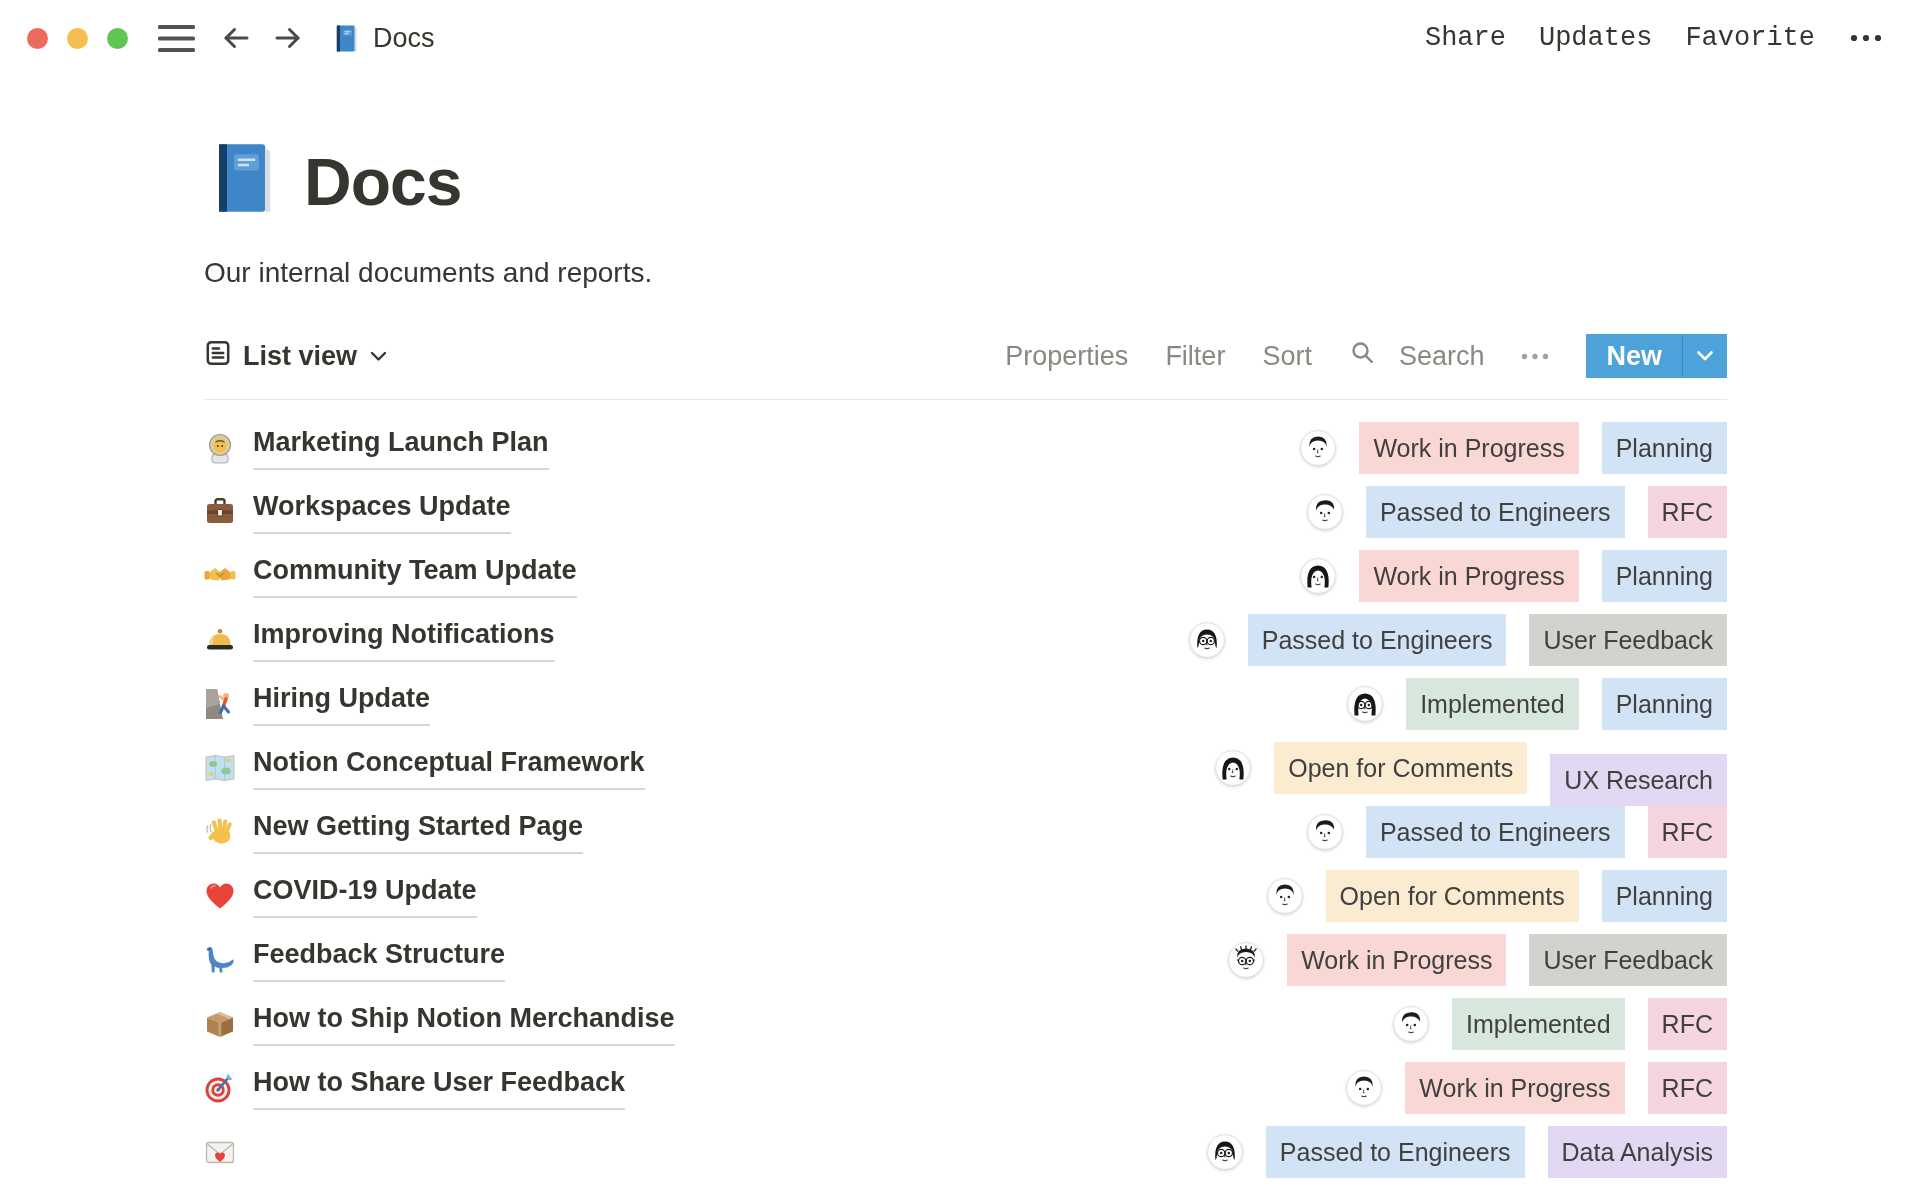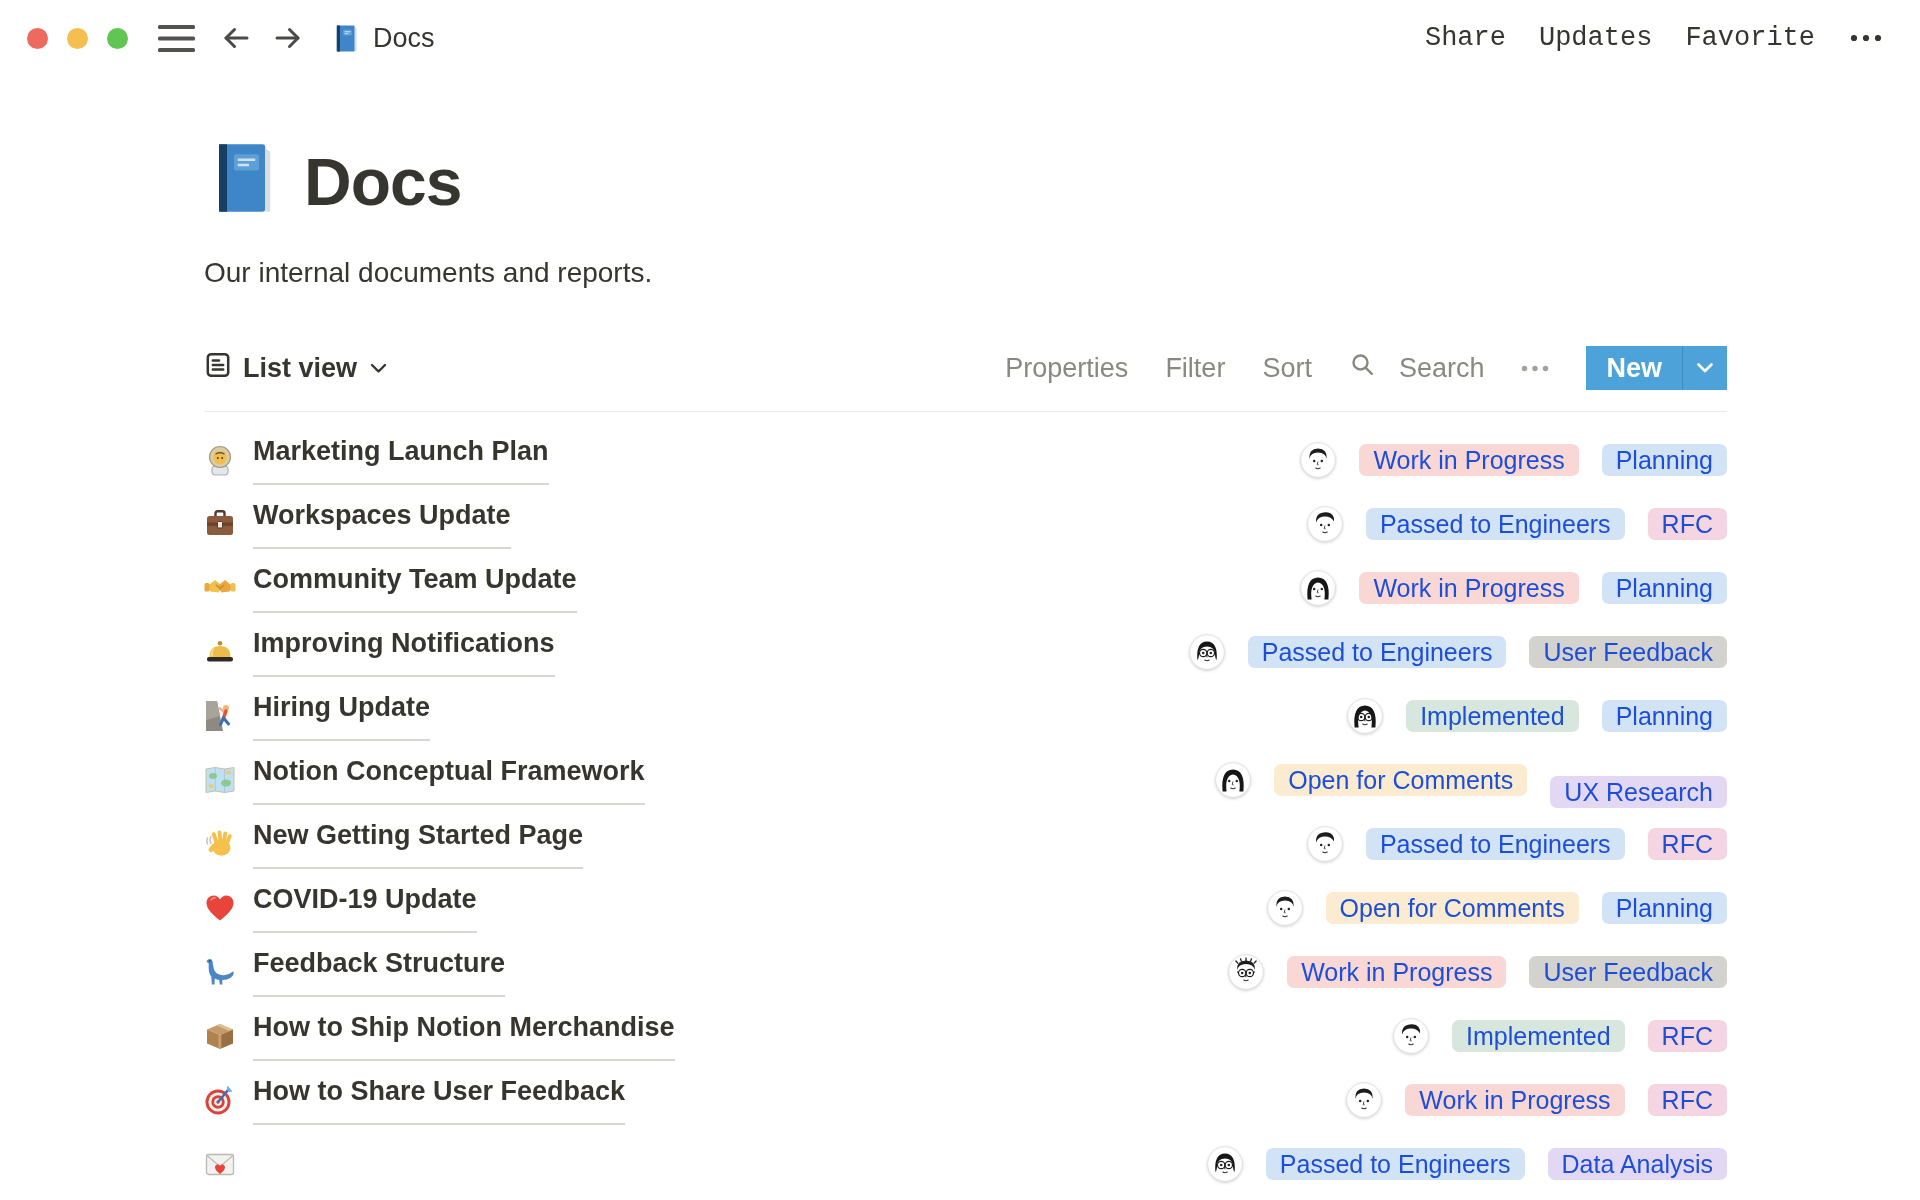"List view" .toolbar { margin-top: 56px -> 44px }
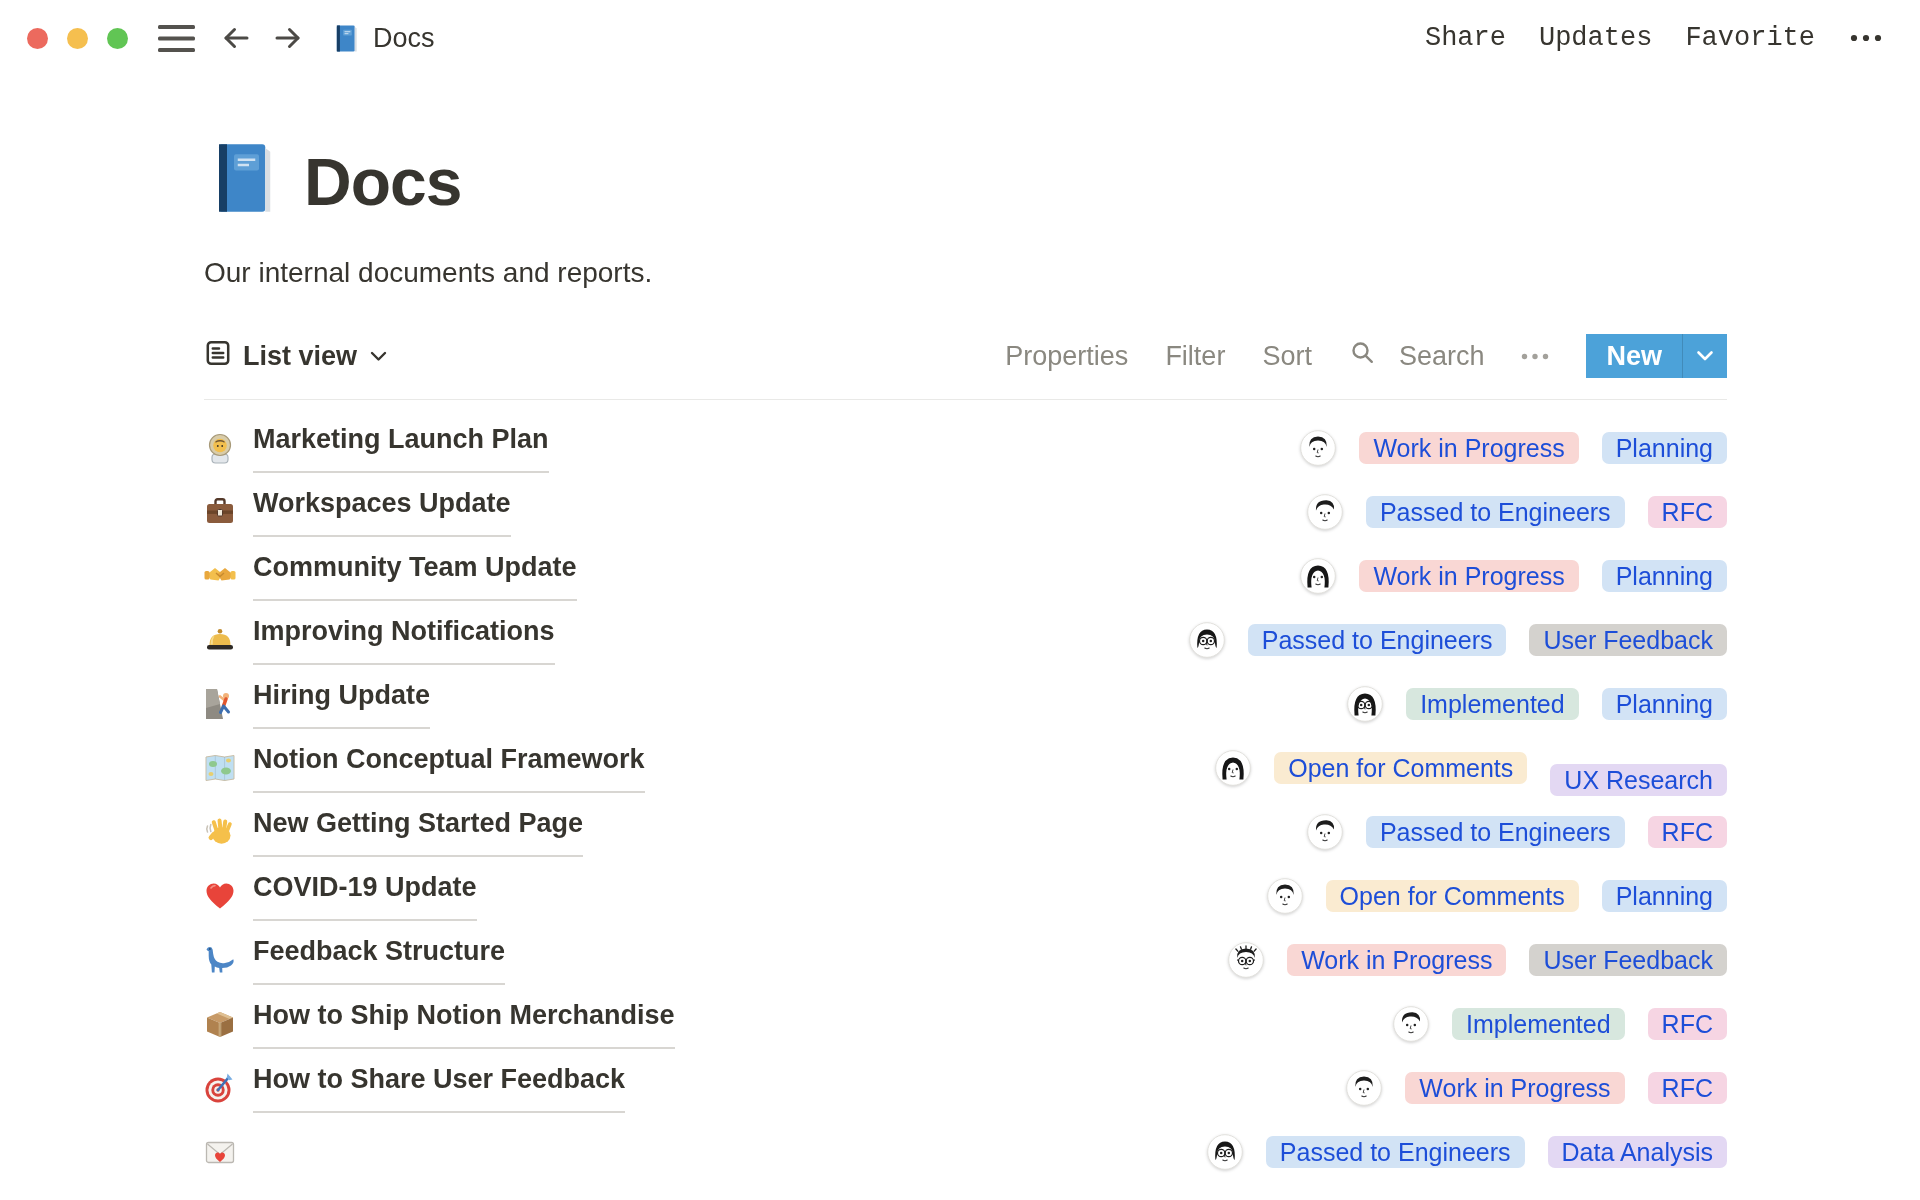"Marketing Launch Plan" .row-title { padding-bottom: 16px -> 10px }
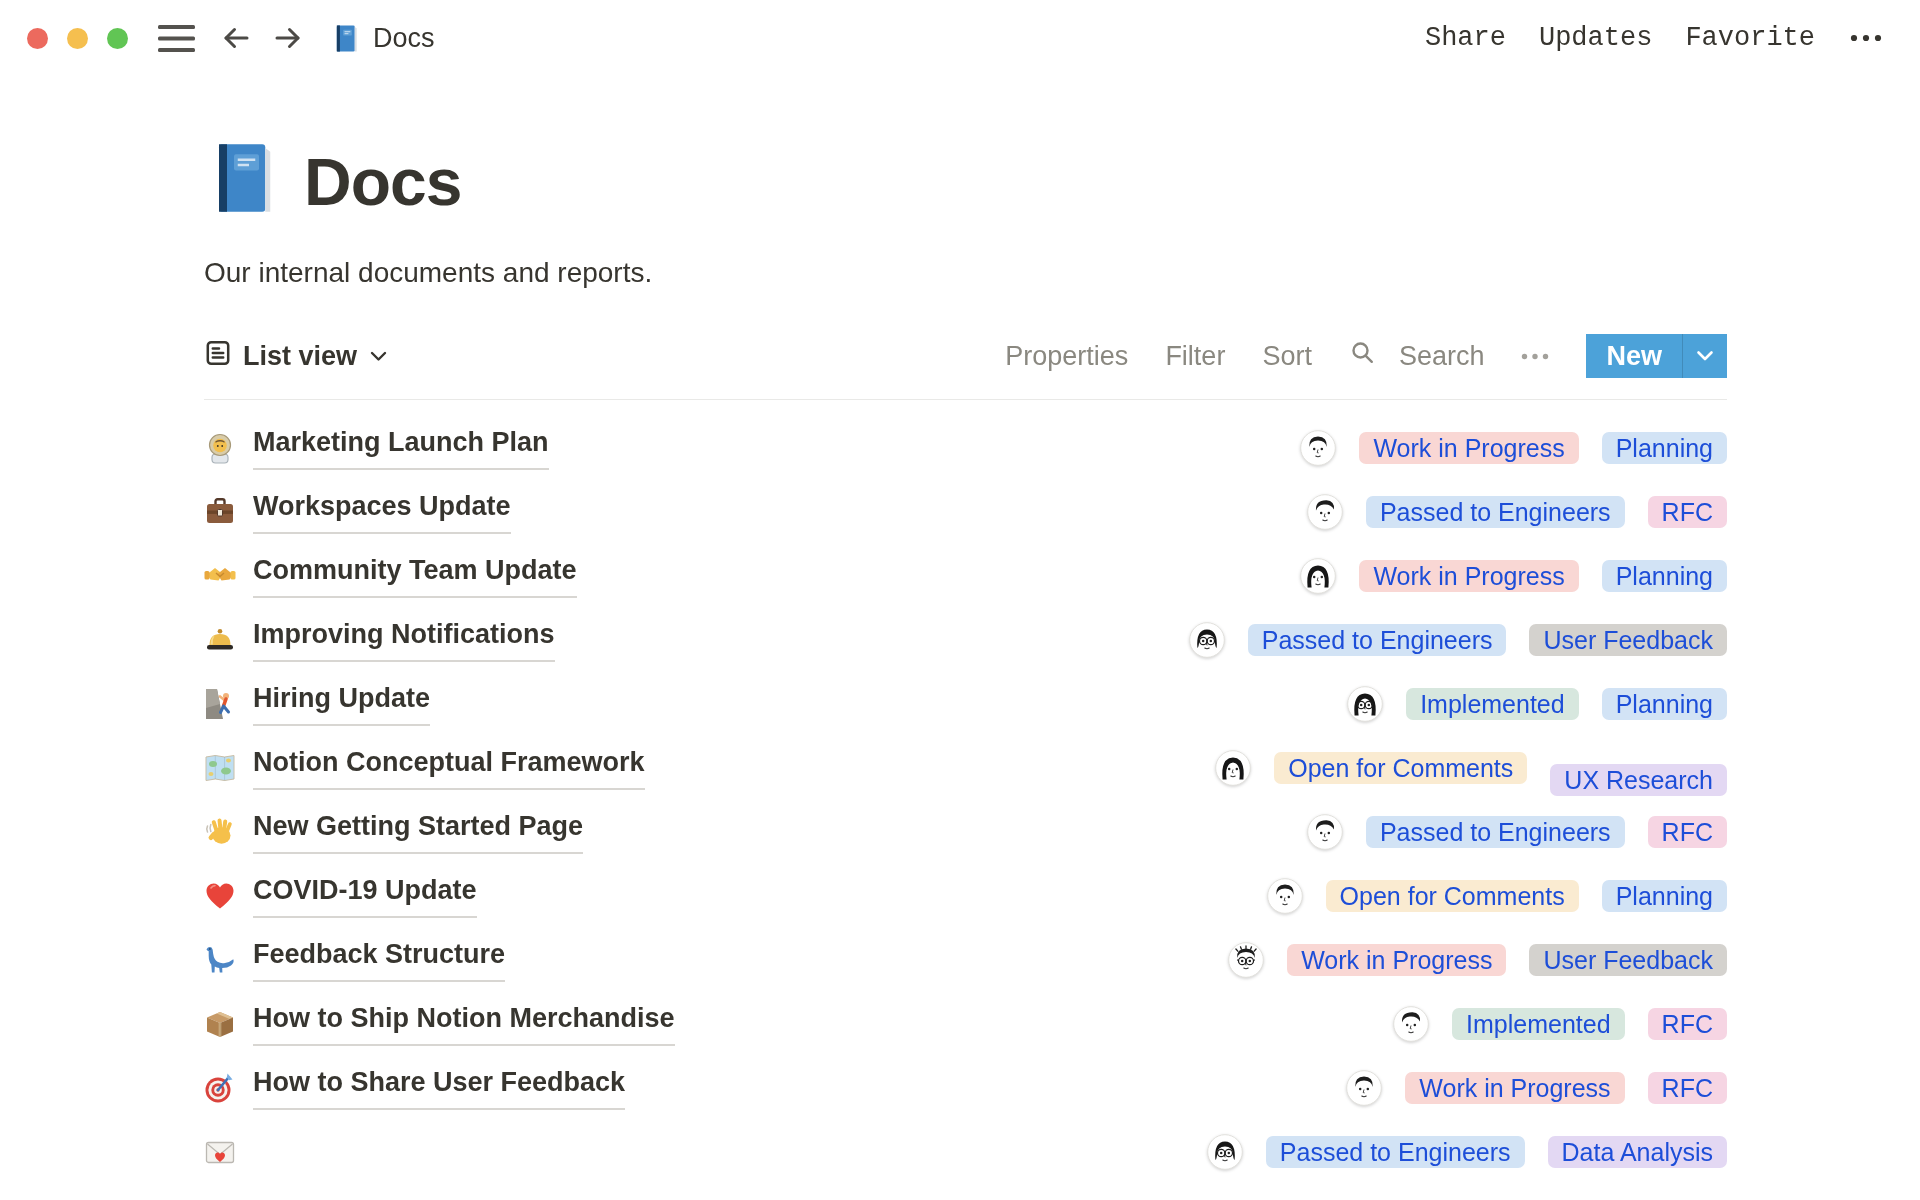"Work in Progress" .badge { border-radius: 7px -> 0; color: #1d4ed8 -> #404040; height: 32px -> 52px }
